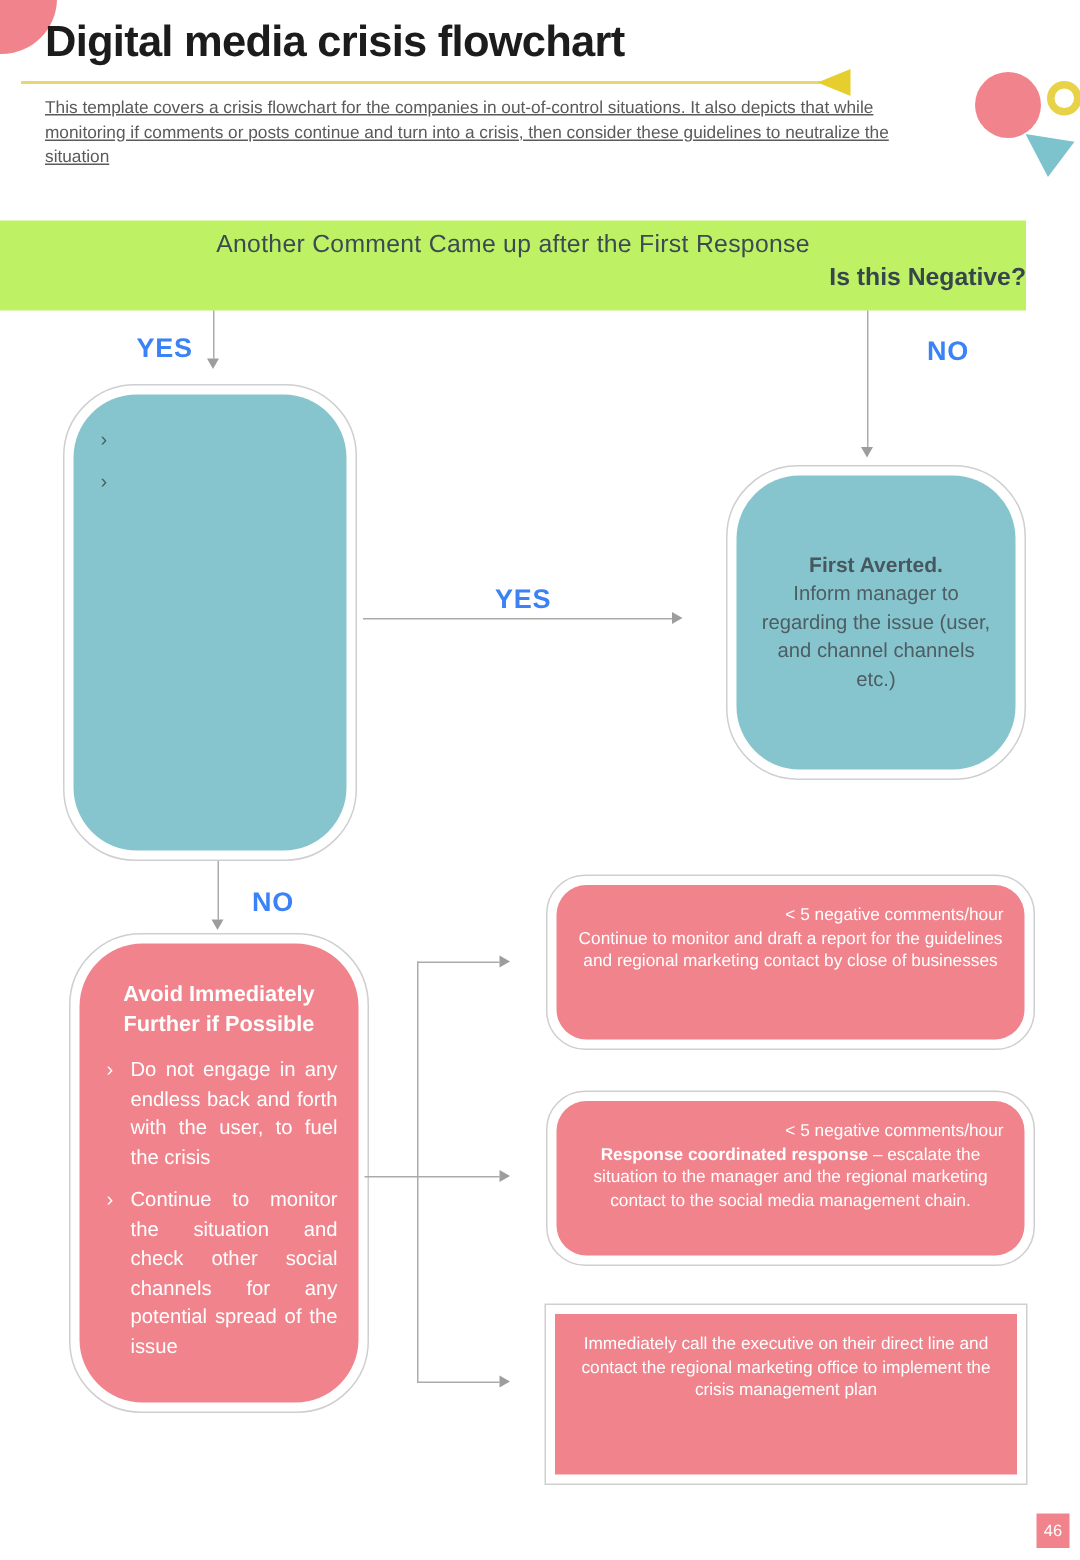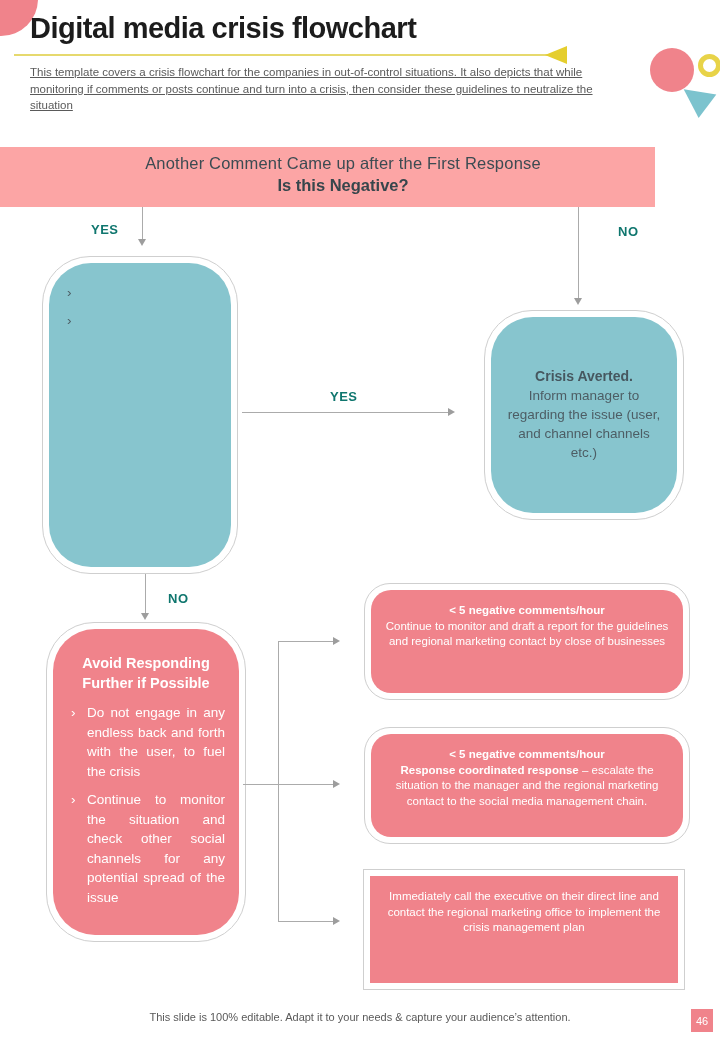"Another Comment Came up after" .banner { background: #fca5a5 -> #bef264; padding-left: 31px -> none; width: 624px -> 684px }
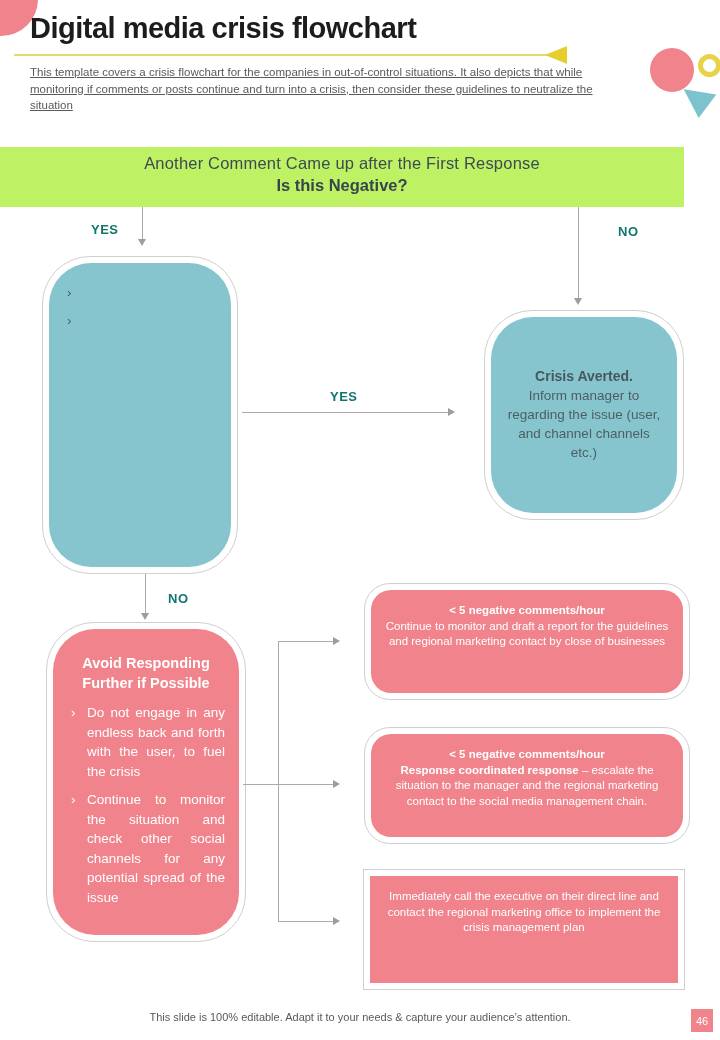"Is this Negative?" .banner-l2 { text-align: none -> right }
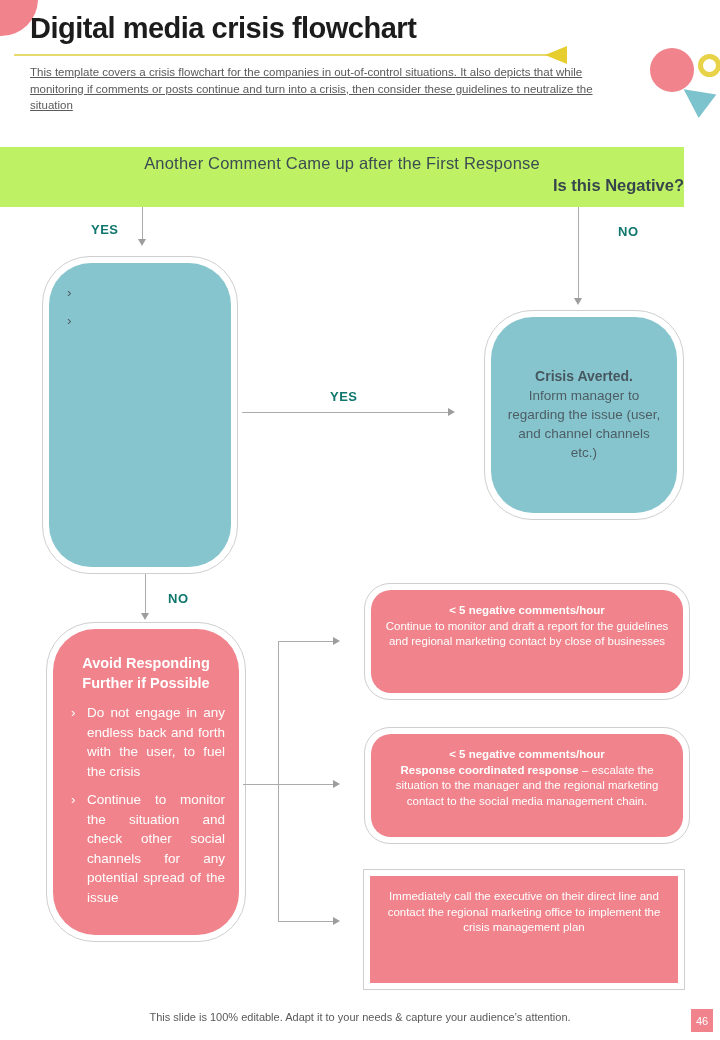"YES" .lbl { color: #0f766e -> #3b82f6; font-size: 13px -> 18px }
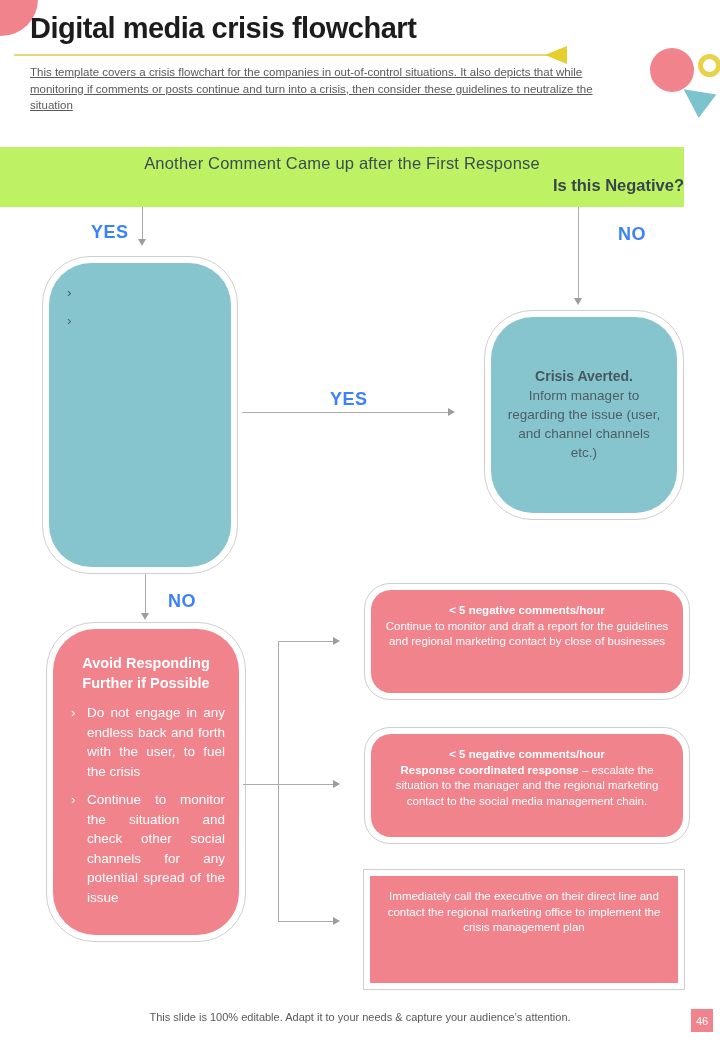"Crisis Averted." b { text: Crisis -> First }
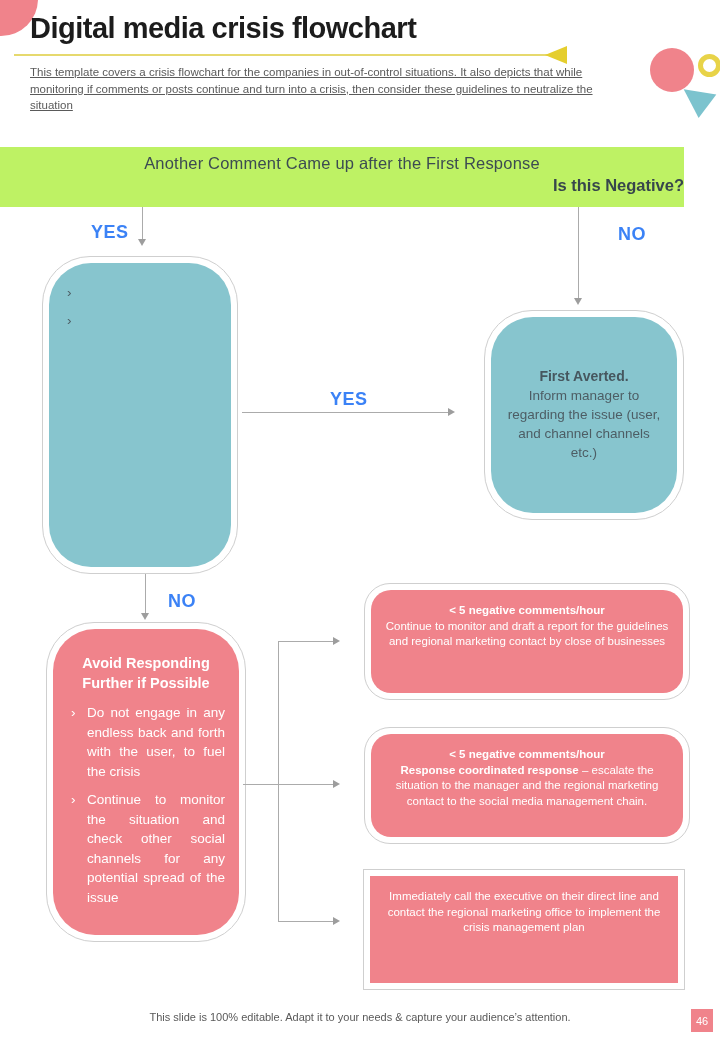"< 5 negative comments/hour" .pbox-content .head { font-weight: bold -> normal; text-align: none -> right }
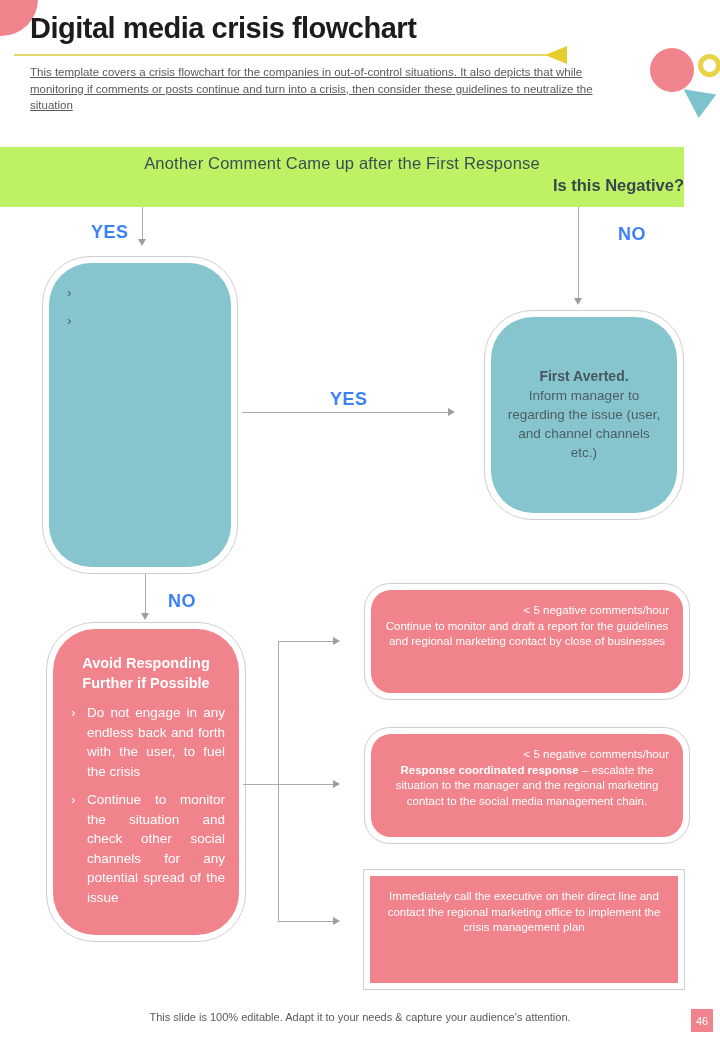"Avoid Responding Further if Possible" div.avoid-title { text: Responding -> Immediately }
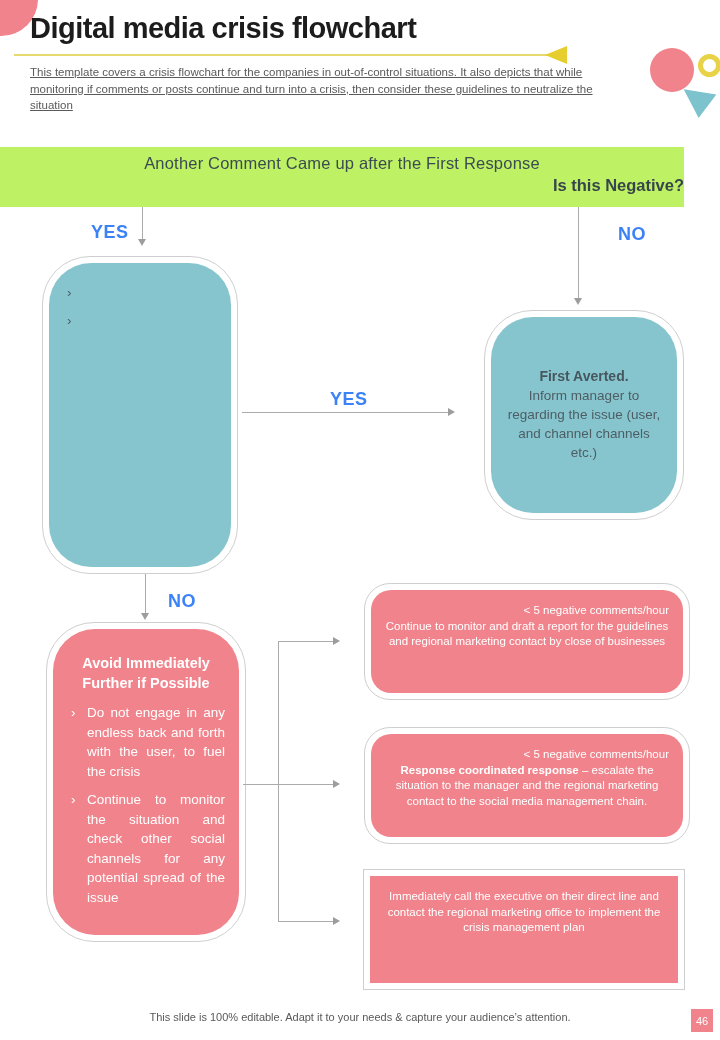"This slide is 100% editable." div.footer-note { html: <div>This slide is 100% editable. Adapt it to your needs &amp; capture your audience’s attention.</div> -> none }
